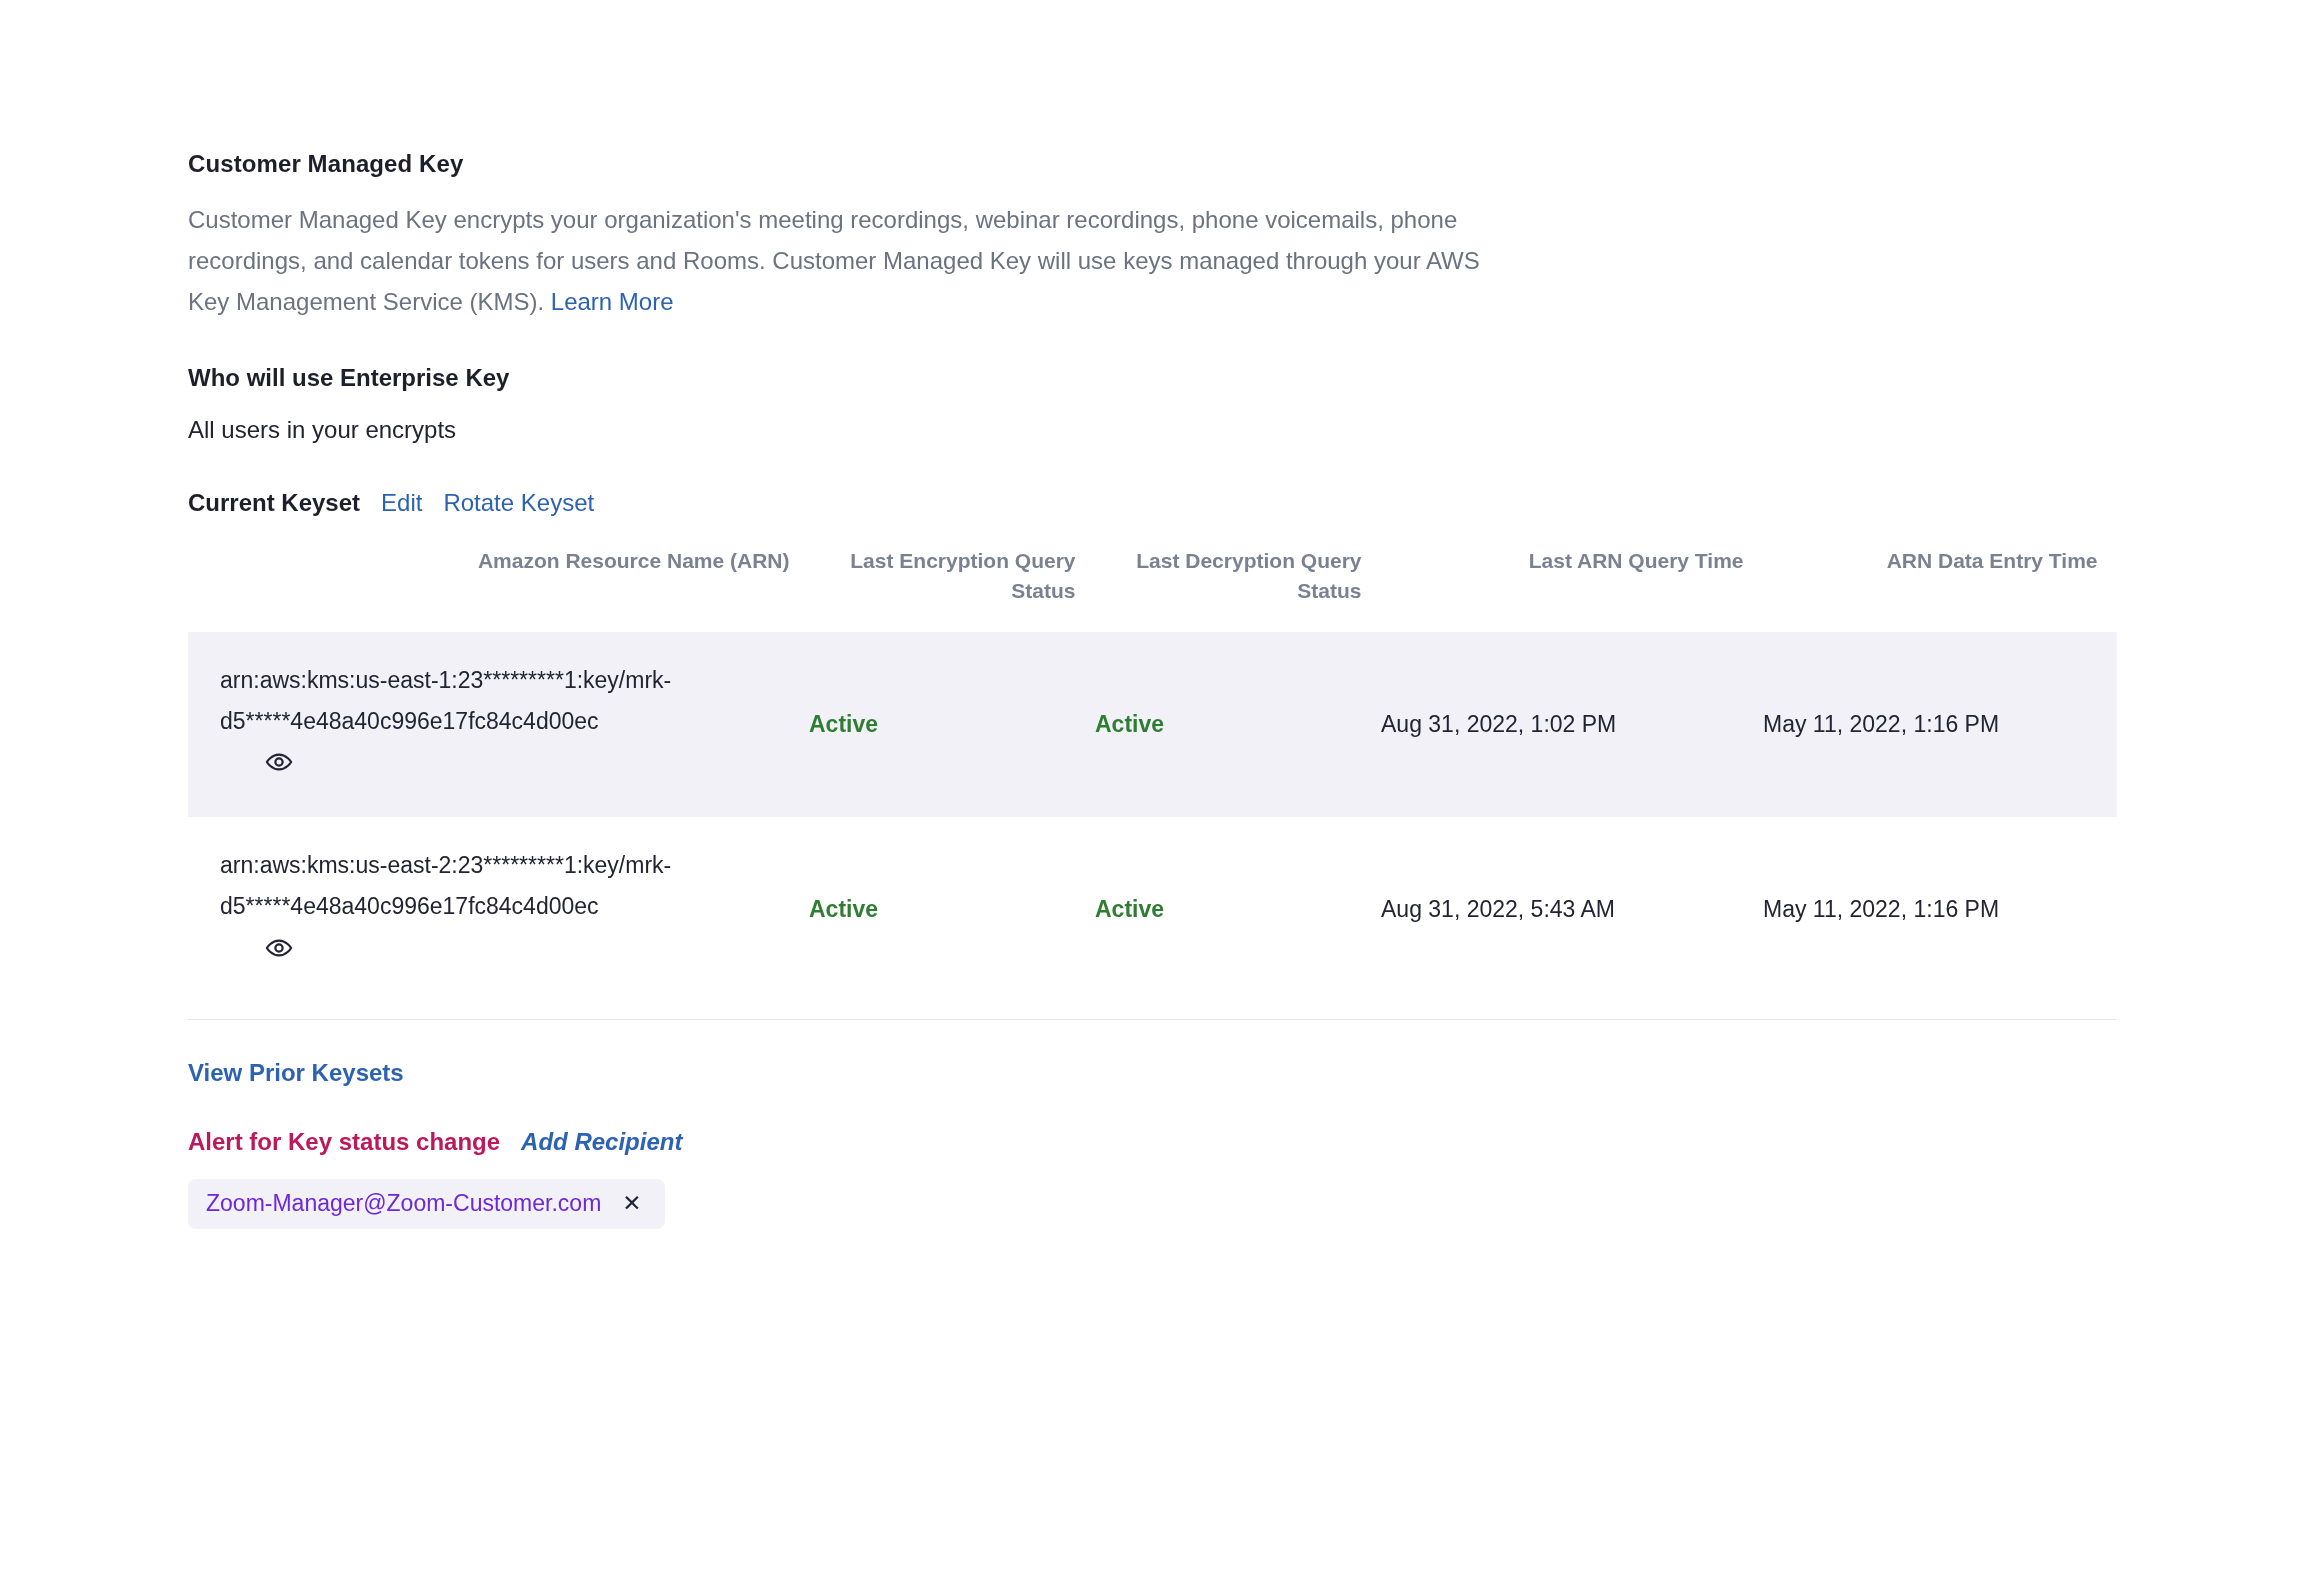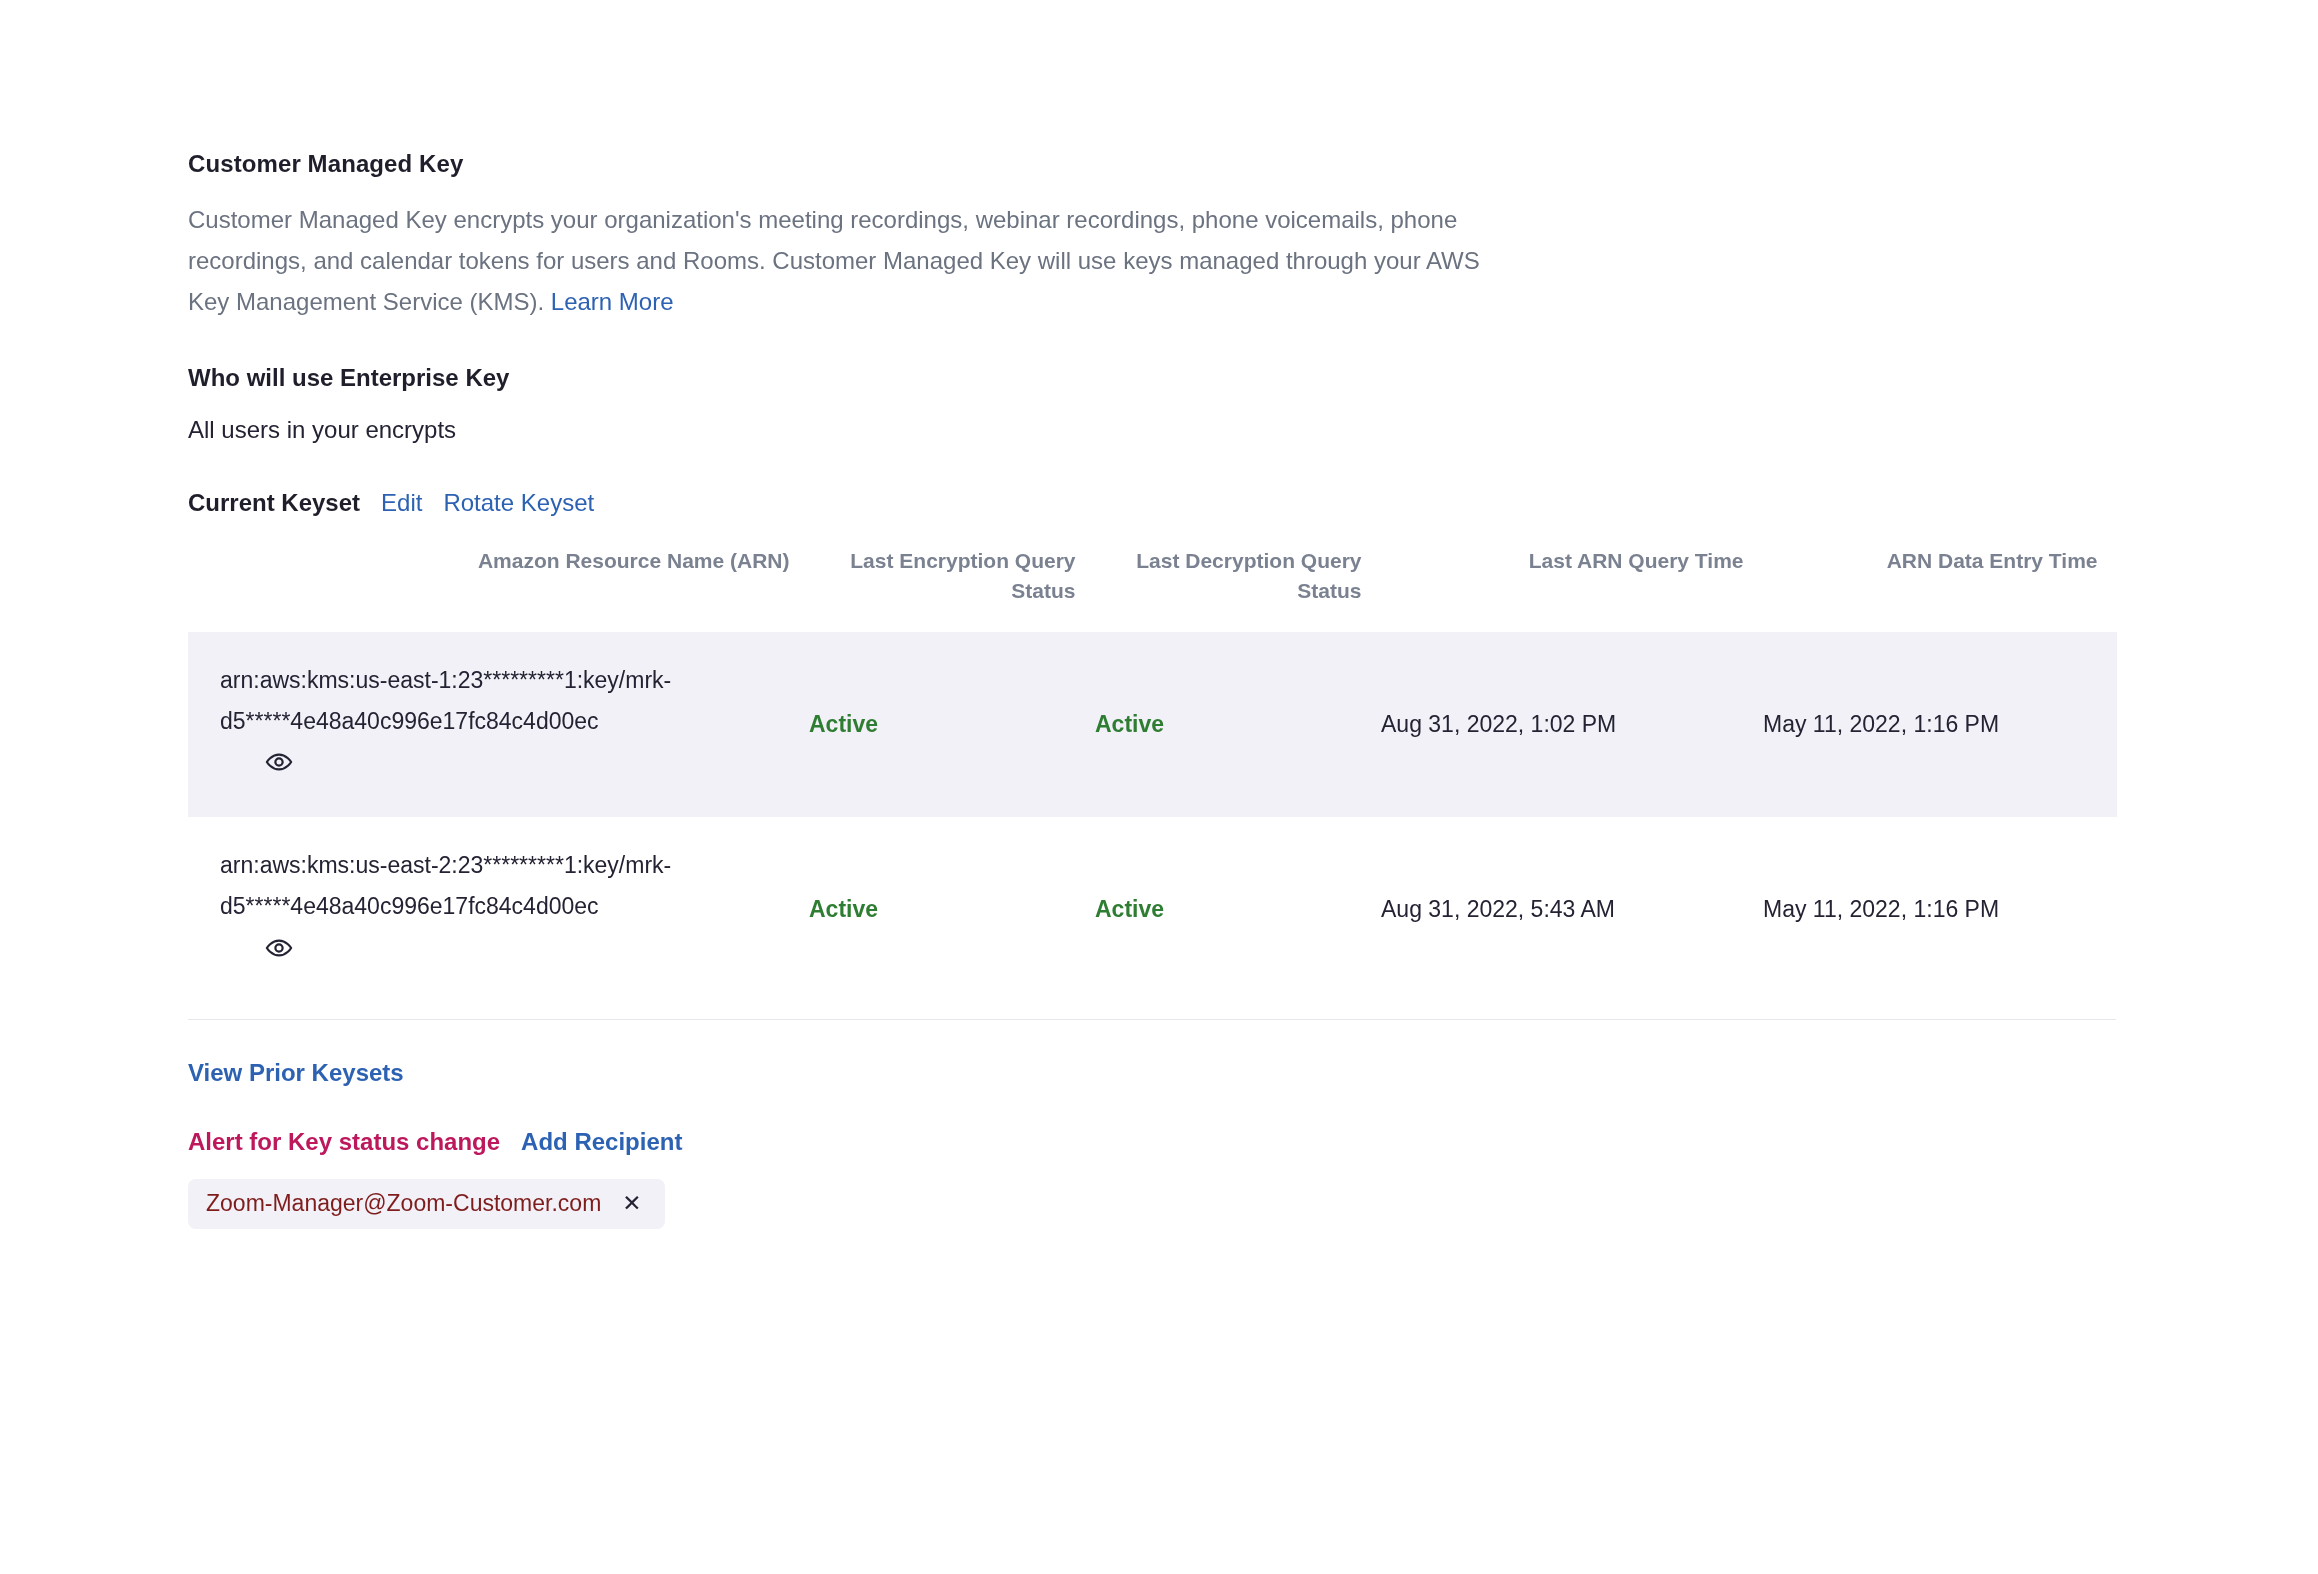"Add Recipient" .alert-row .link { font-style: none -> italic }
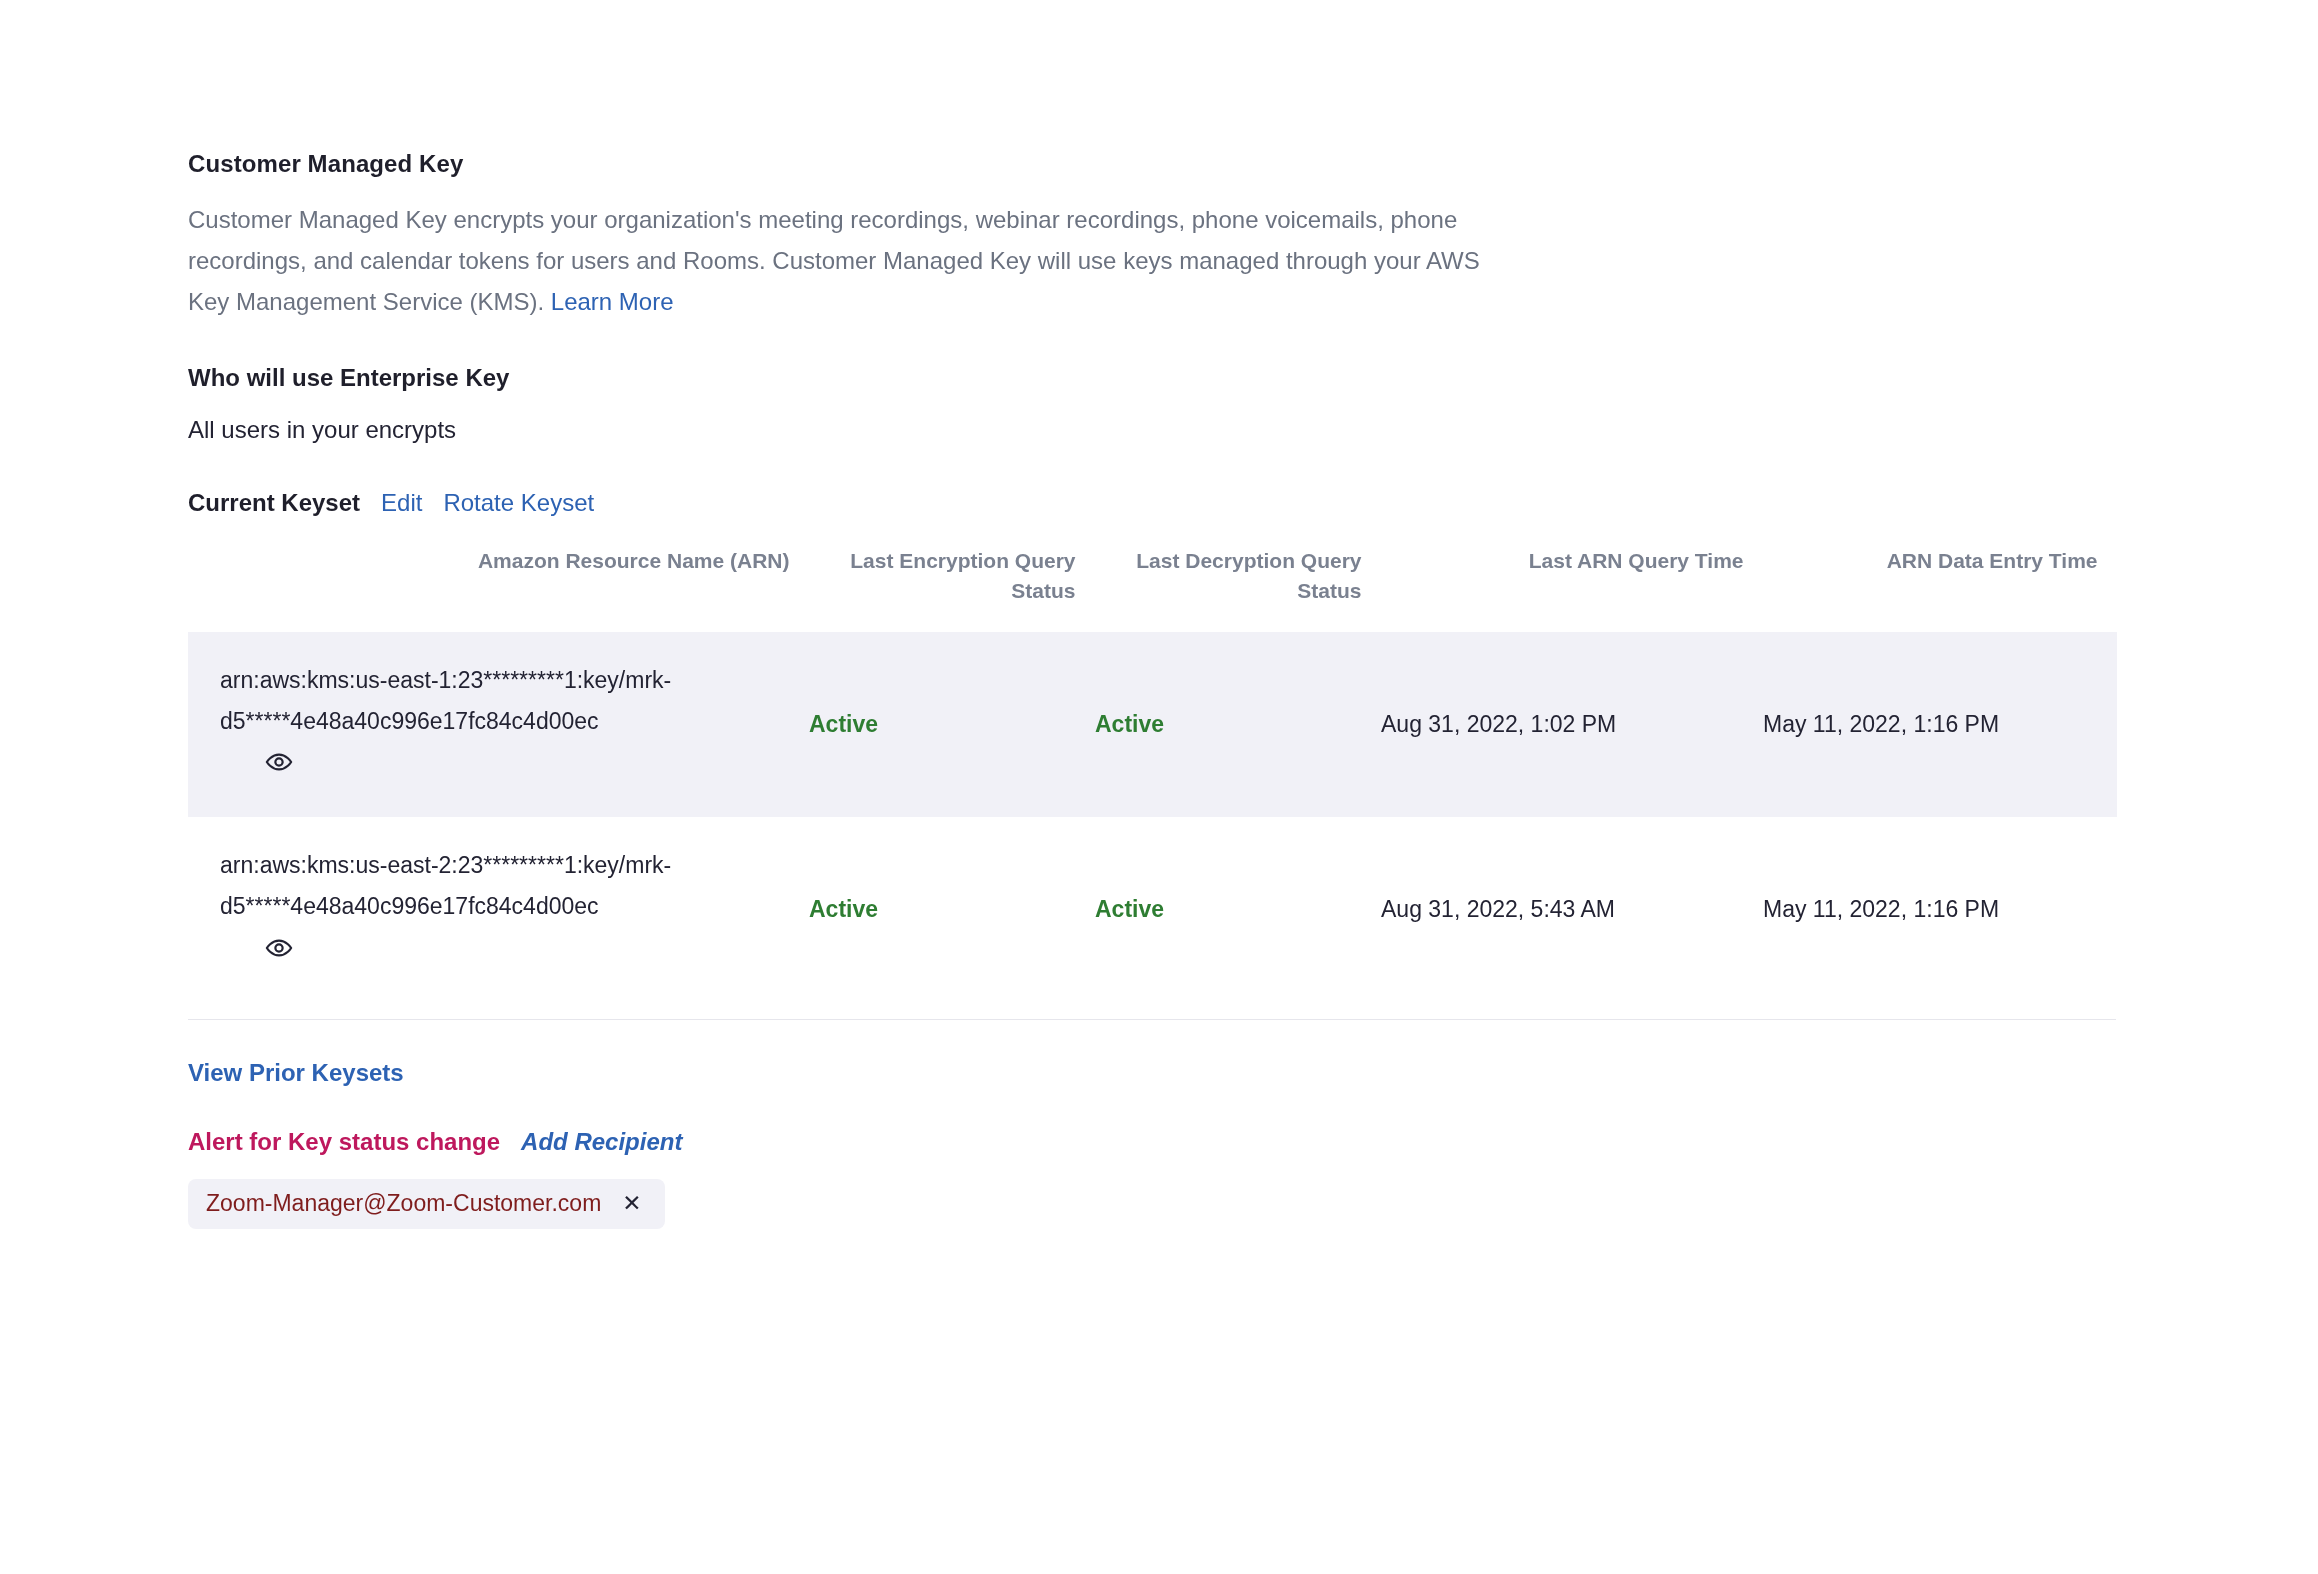"Zoom-Manager@Zoom-Customer.com" .chip .chip-text { color: #7f1d1d -> #6d28d9 }
